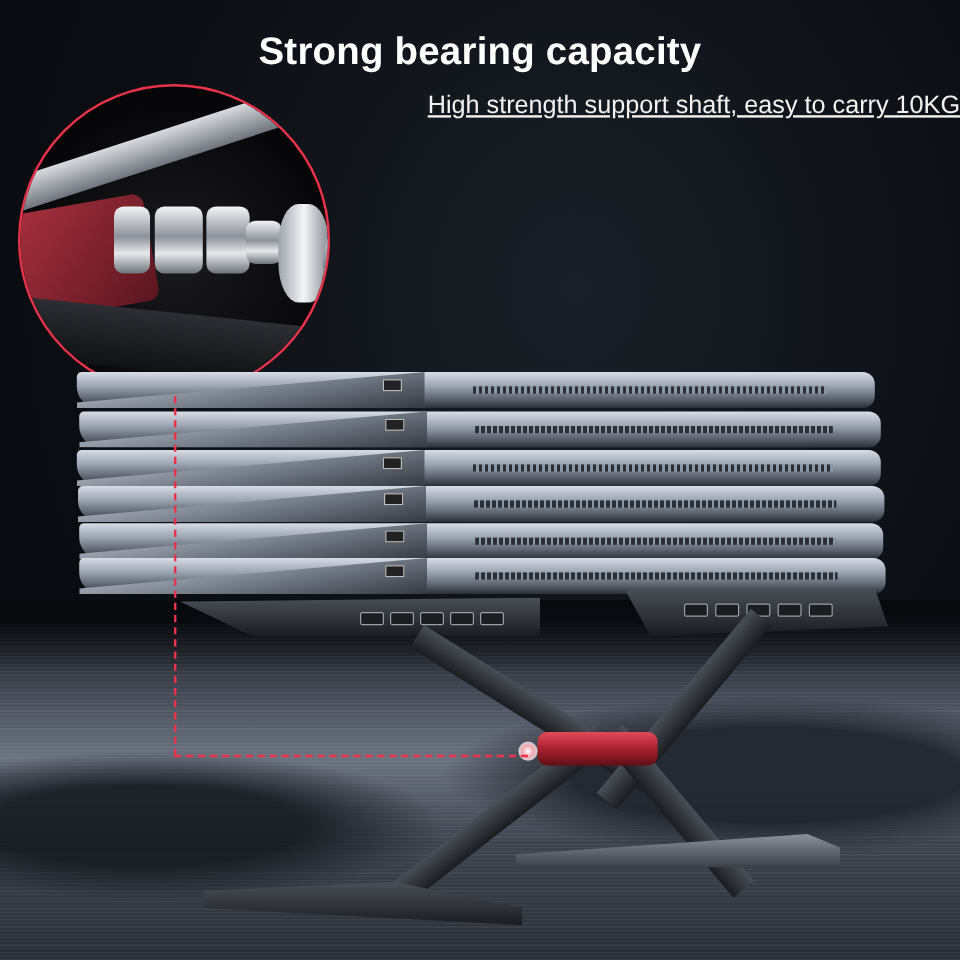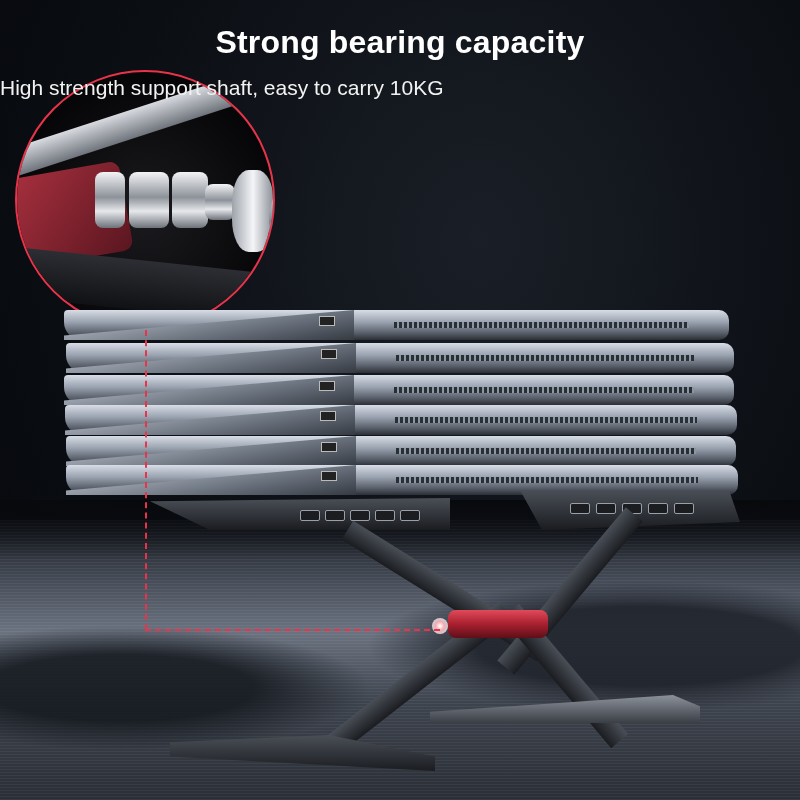"High strength support shaft, easy" .subtitle { text-align: left -> right; text-decoration: none -> underline }
